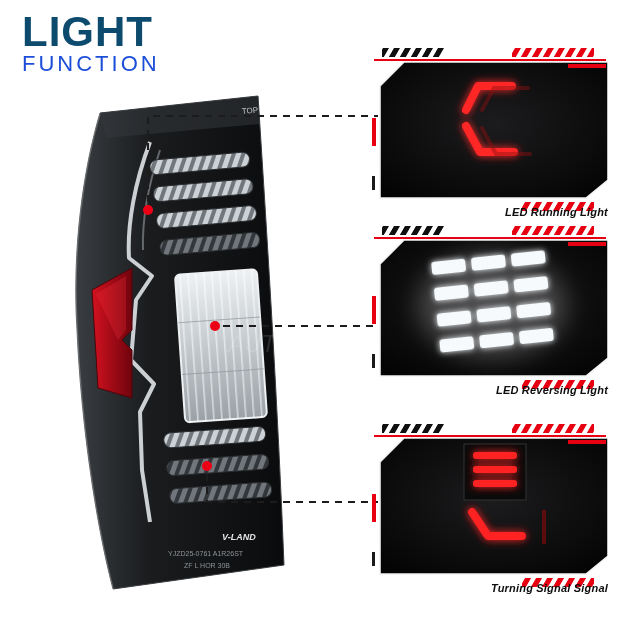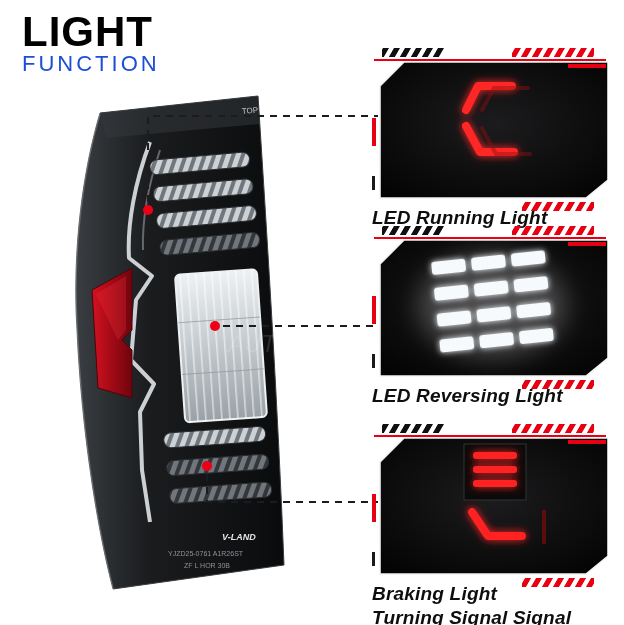"LIGHT" .header .title { color: #000000 -> #0c4a6e }
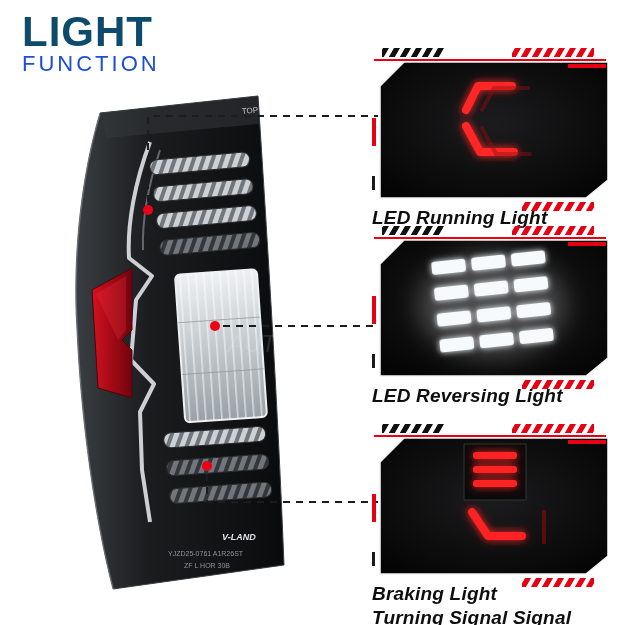"LED Running Light" .callout .label { font-size: 19px -> 11px; text-align: left -> right }
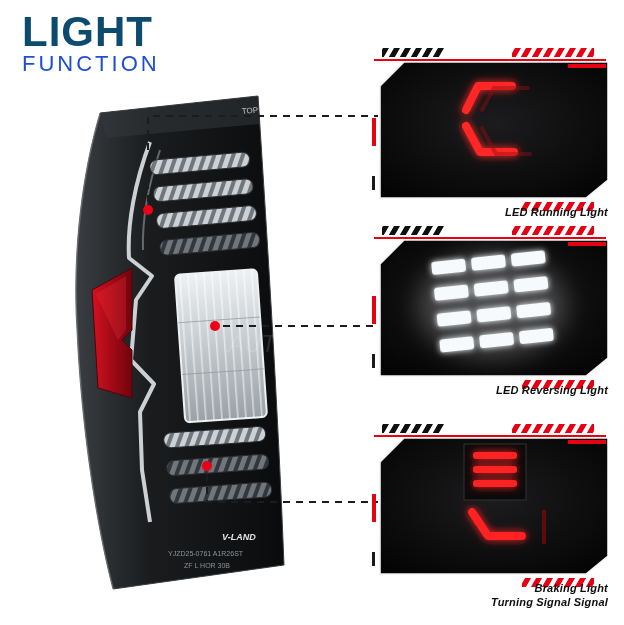"Braking Light" div { html: <div>Braking Light</div> -> none }
